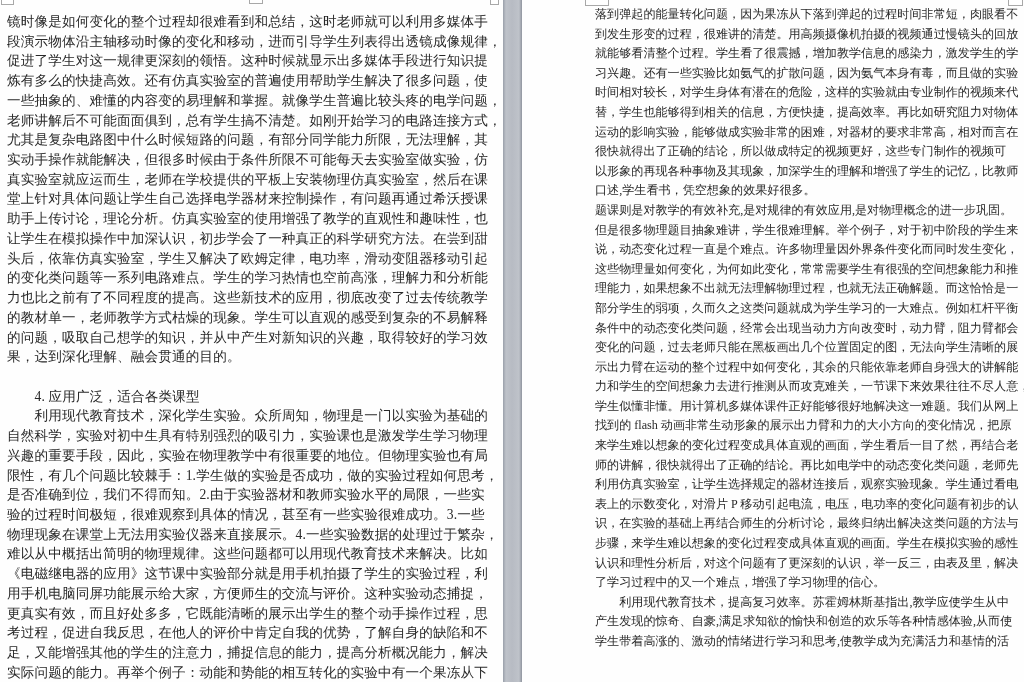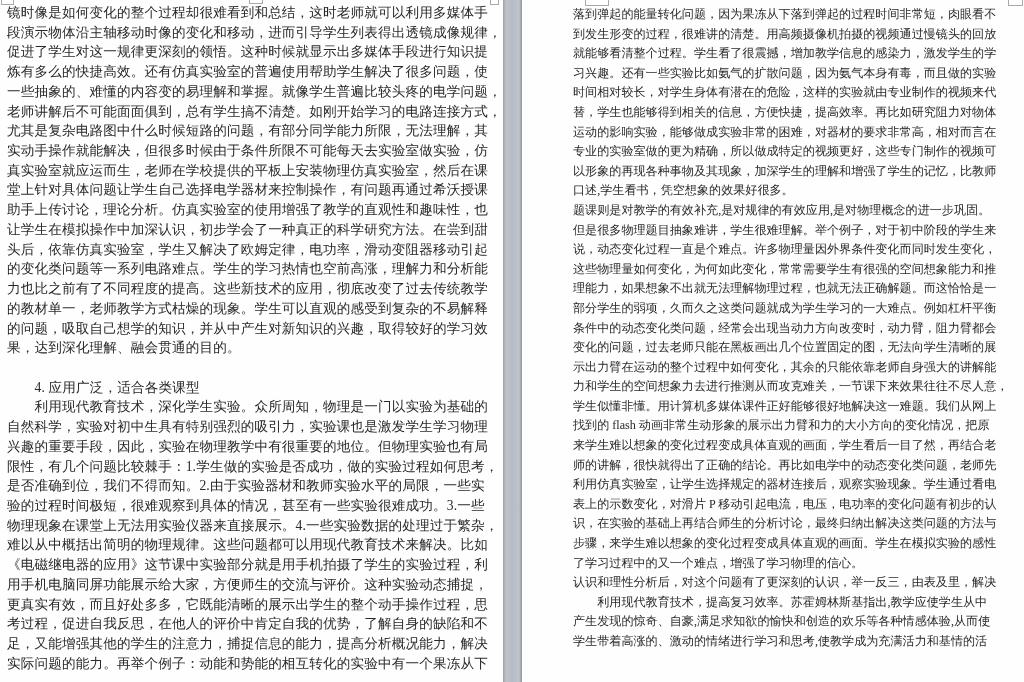"镜时像是如何变化的整个过程却很难看到和总结，这时老师就可以利用多媒体手" .text-left { top: 3px -> 12px }
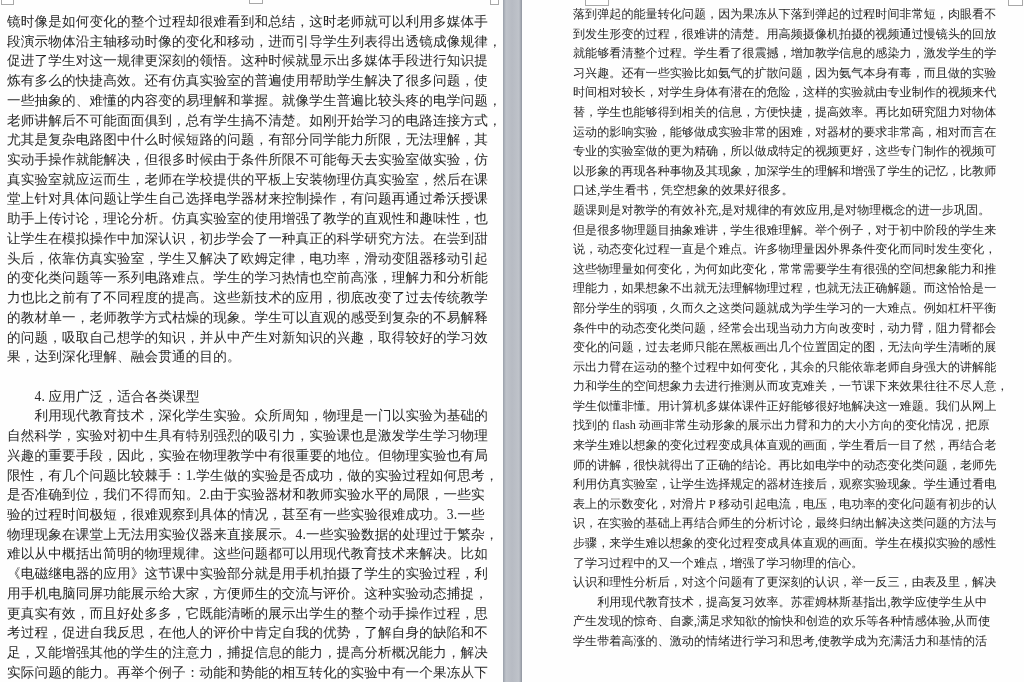"落到弹起的能量转化问题，因为果冻从下落到弹起的过程时间非常短，肉眼看不" .text-right { left: 573px -> 595px }
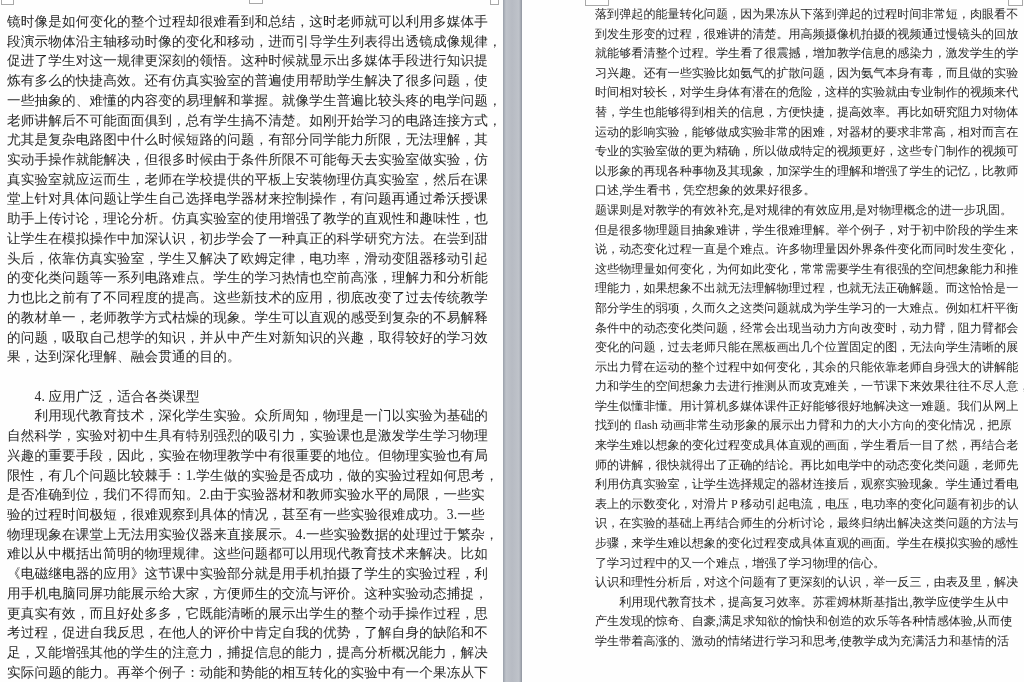"专业的实验室做的更为精确，所以做成特定的视频更好，这些专门制作的视频可" div.line { text: 专业的实验室做的更为精确 -> 很快就得出了正确的结论 }
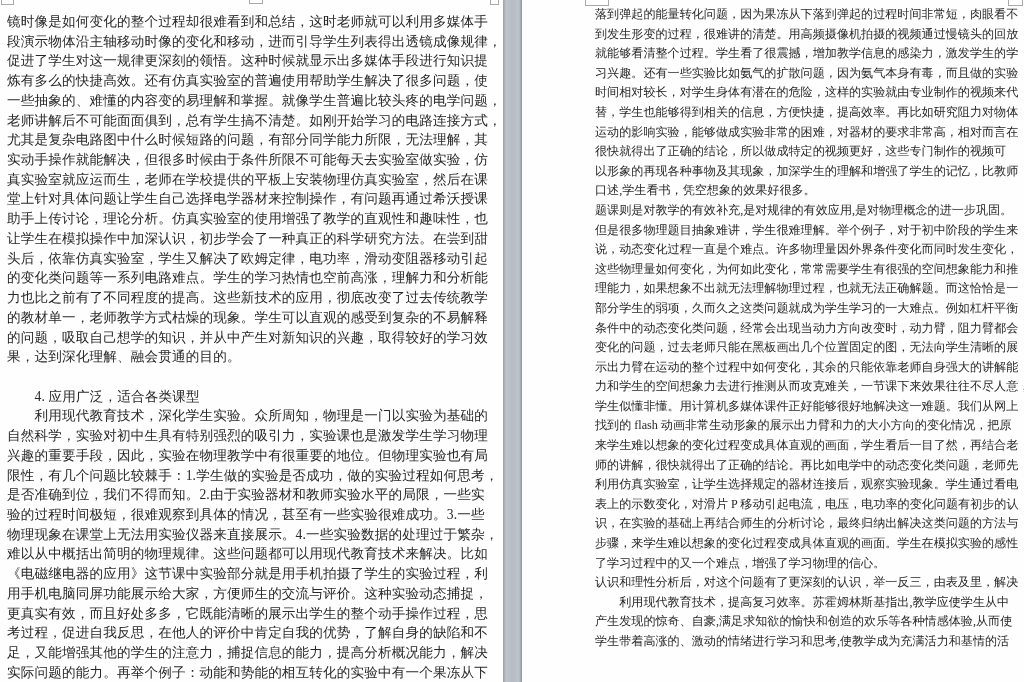"了学习过程中的又一个难点，增强了学习物理的信心。" div.line { order: before "认识和理性分析后，对这个问题有了更深刻的认识，举一反三，由表及里，解决" -> after "认识和理性分析后，对这个问题有了更深刻的认识，举一反三，由表及里，解决" }
